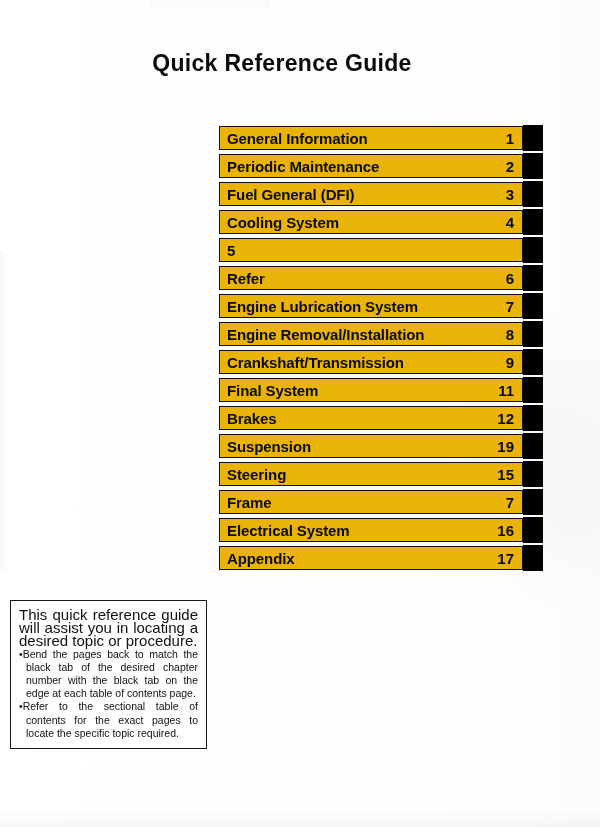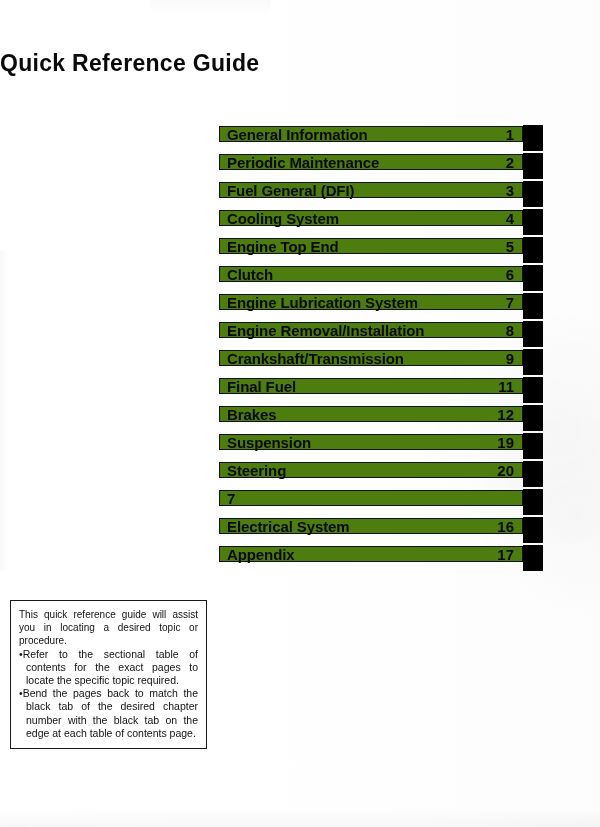"Quick Reference Guide" .title { text-align: left -> center }
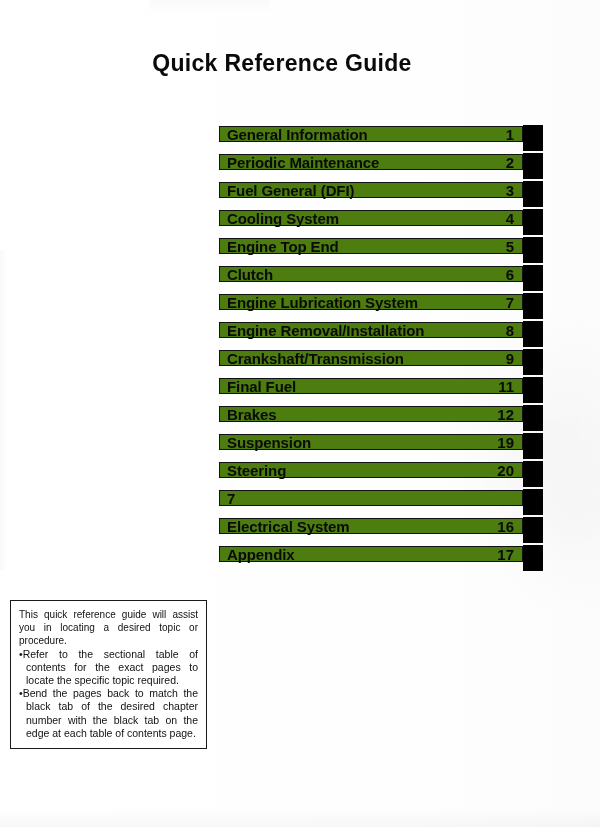"General Information" .chapter-box { background: #4d7c0f -> #eab308; height: 16px -> 24px }
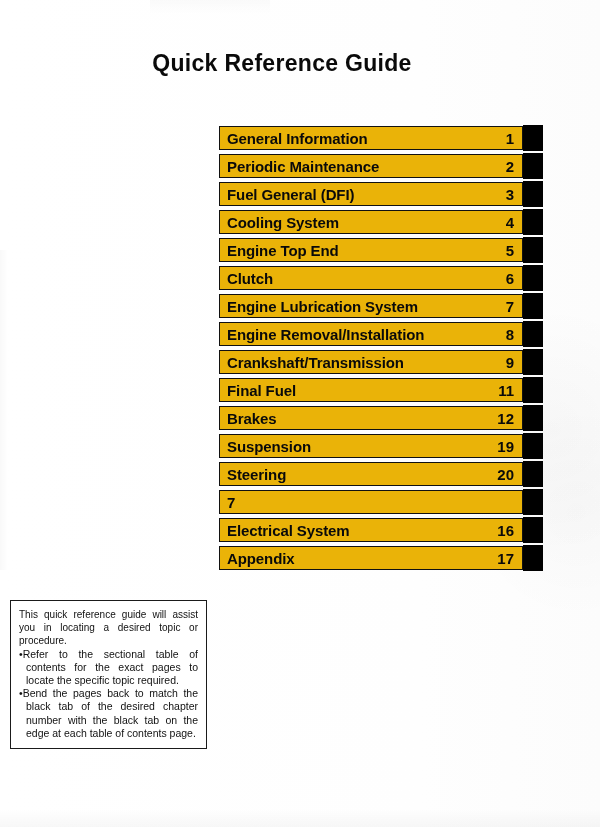"Engine Top End" span.chapter-label { html: <span>Engine Top End</span> -> none }
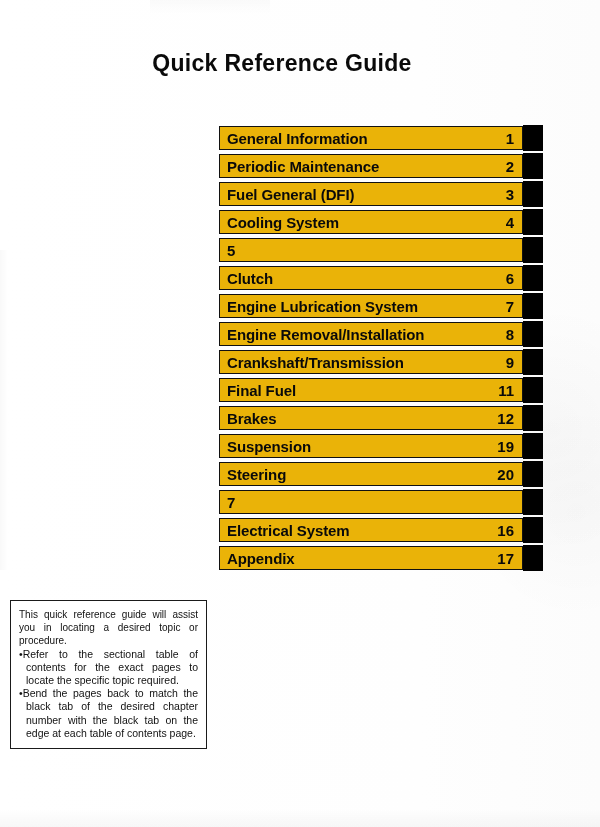"Clutch" span.chapter-label { text: Clutch -> Refer }
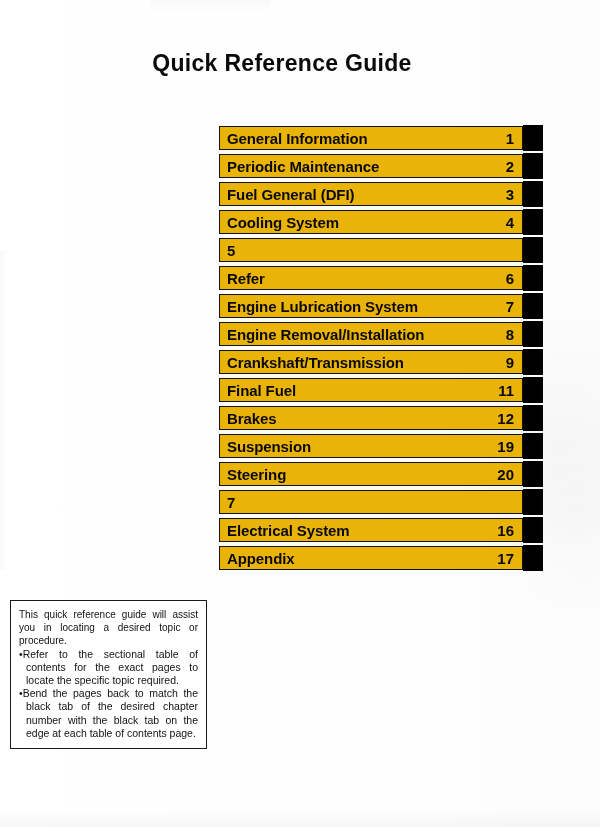"Final Fuel" span.chapter-label { text: Fuel -> System }
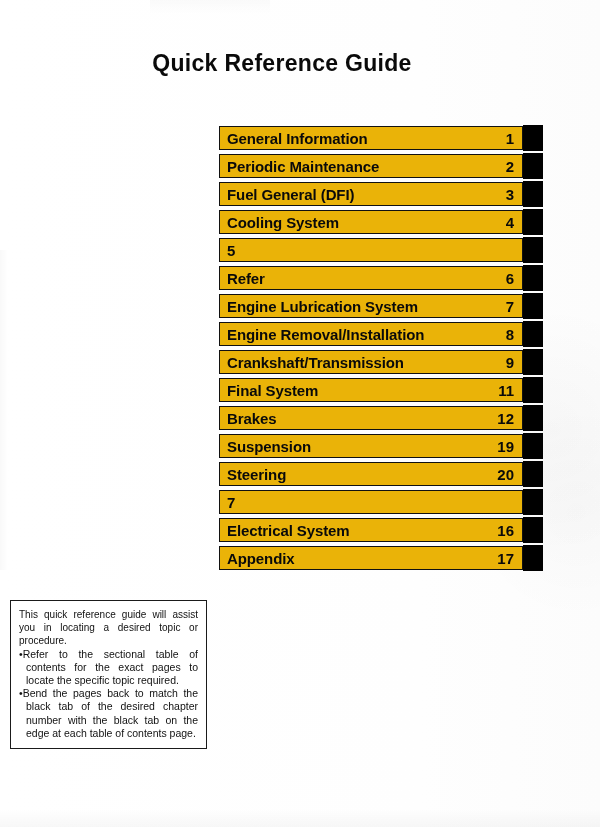"20" span.chapter-number { text: 20 -> 15 }
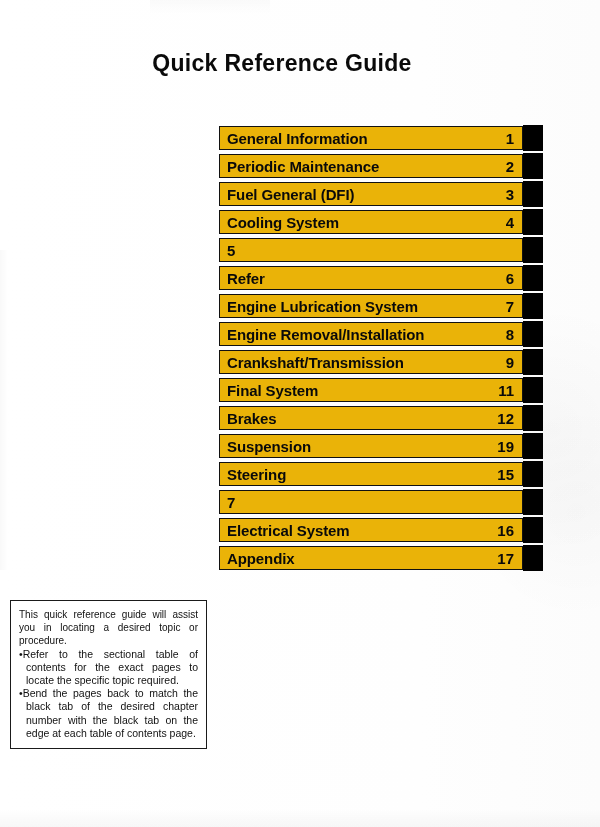"Frame" span.chapter-label { html: none -> <span>Frame</span> }
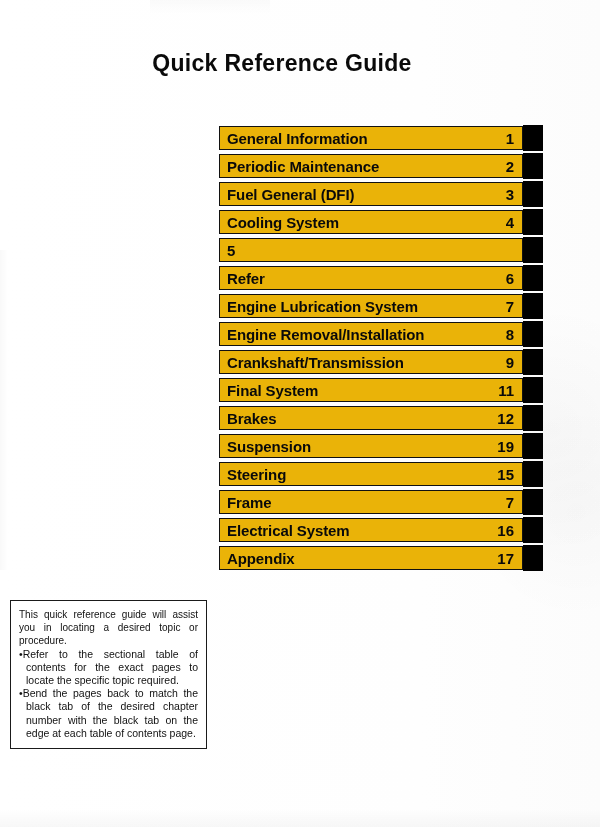"This quick reference guide will" .note-para { font-size: 10px -> 15px }
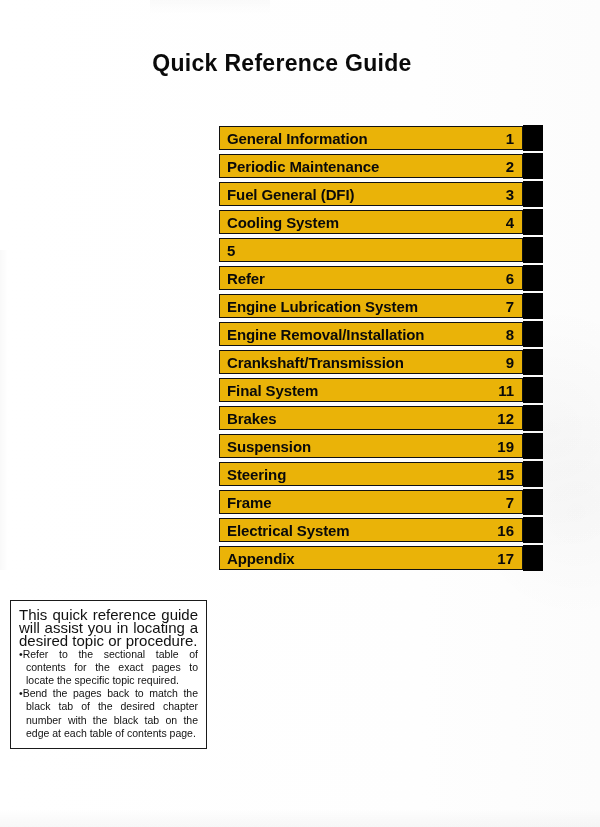"•Refer to the sectional table" p.note-bullet { order: before "•Bend the pages back to" -> after "•Bend the pages back to" }
